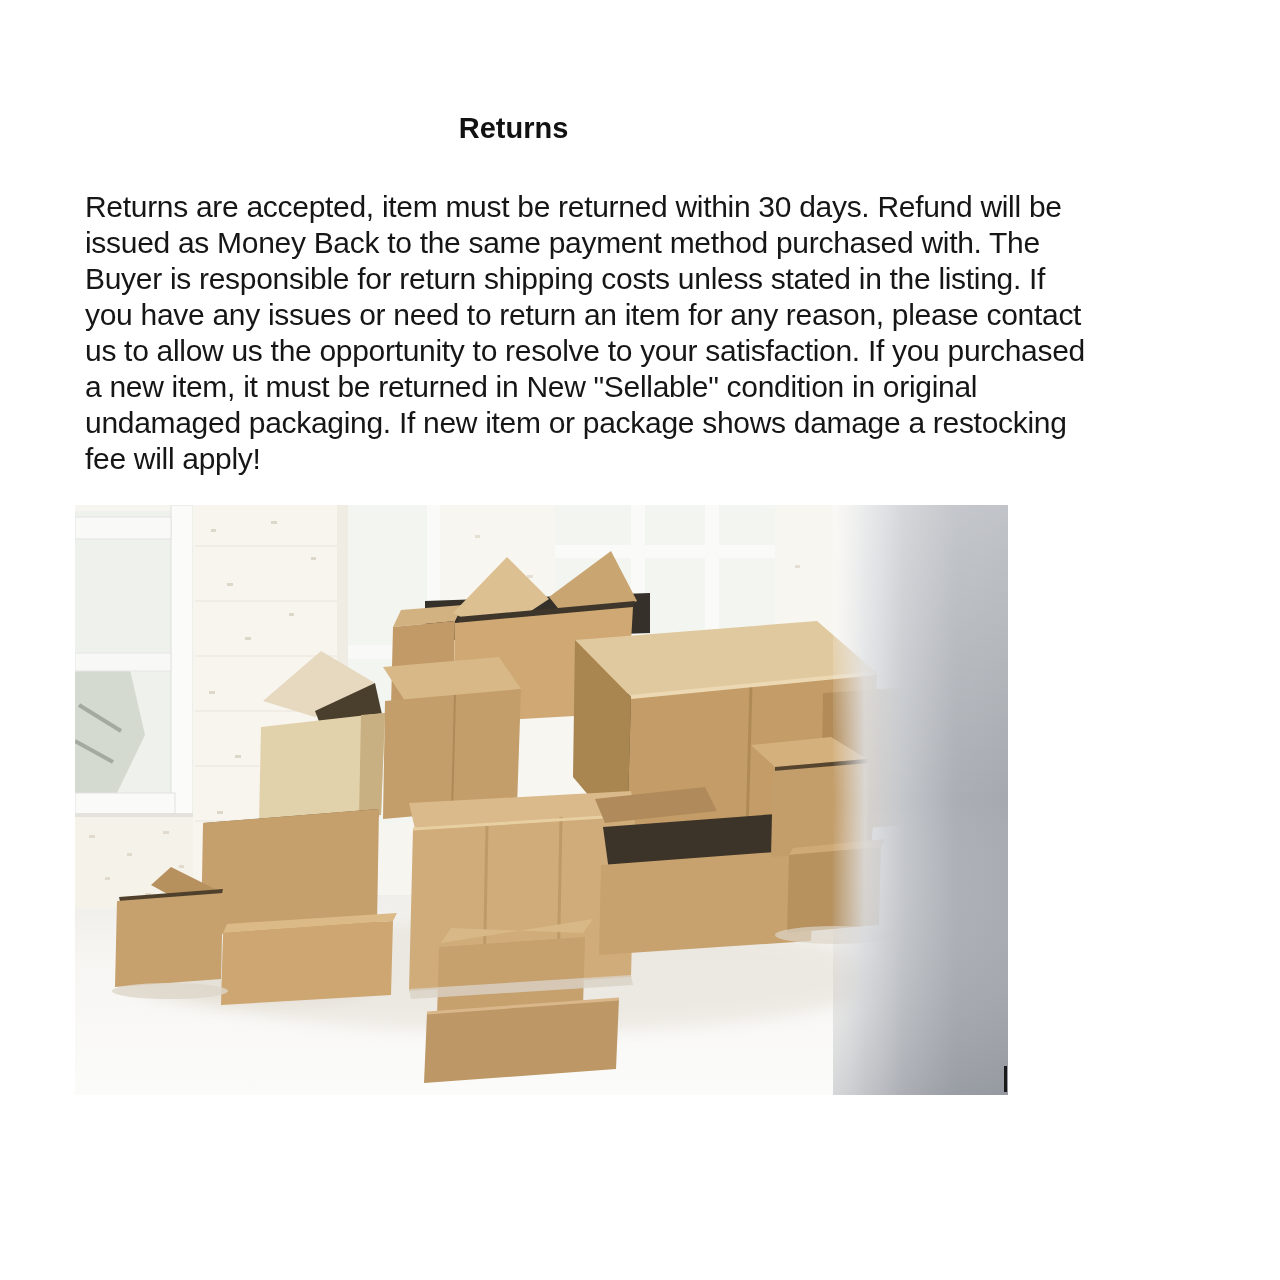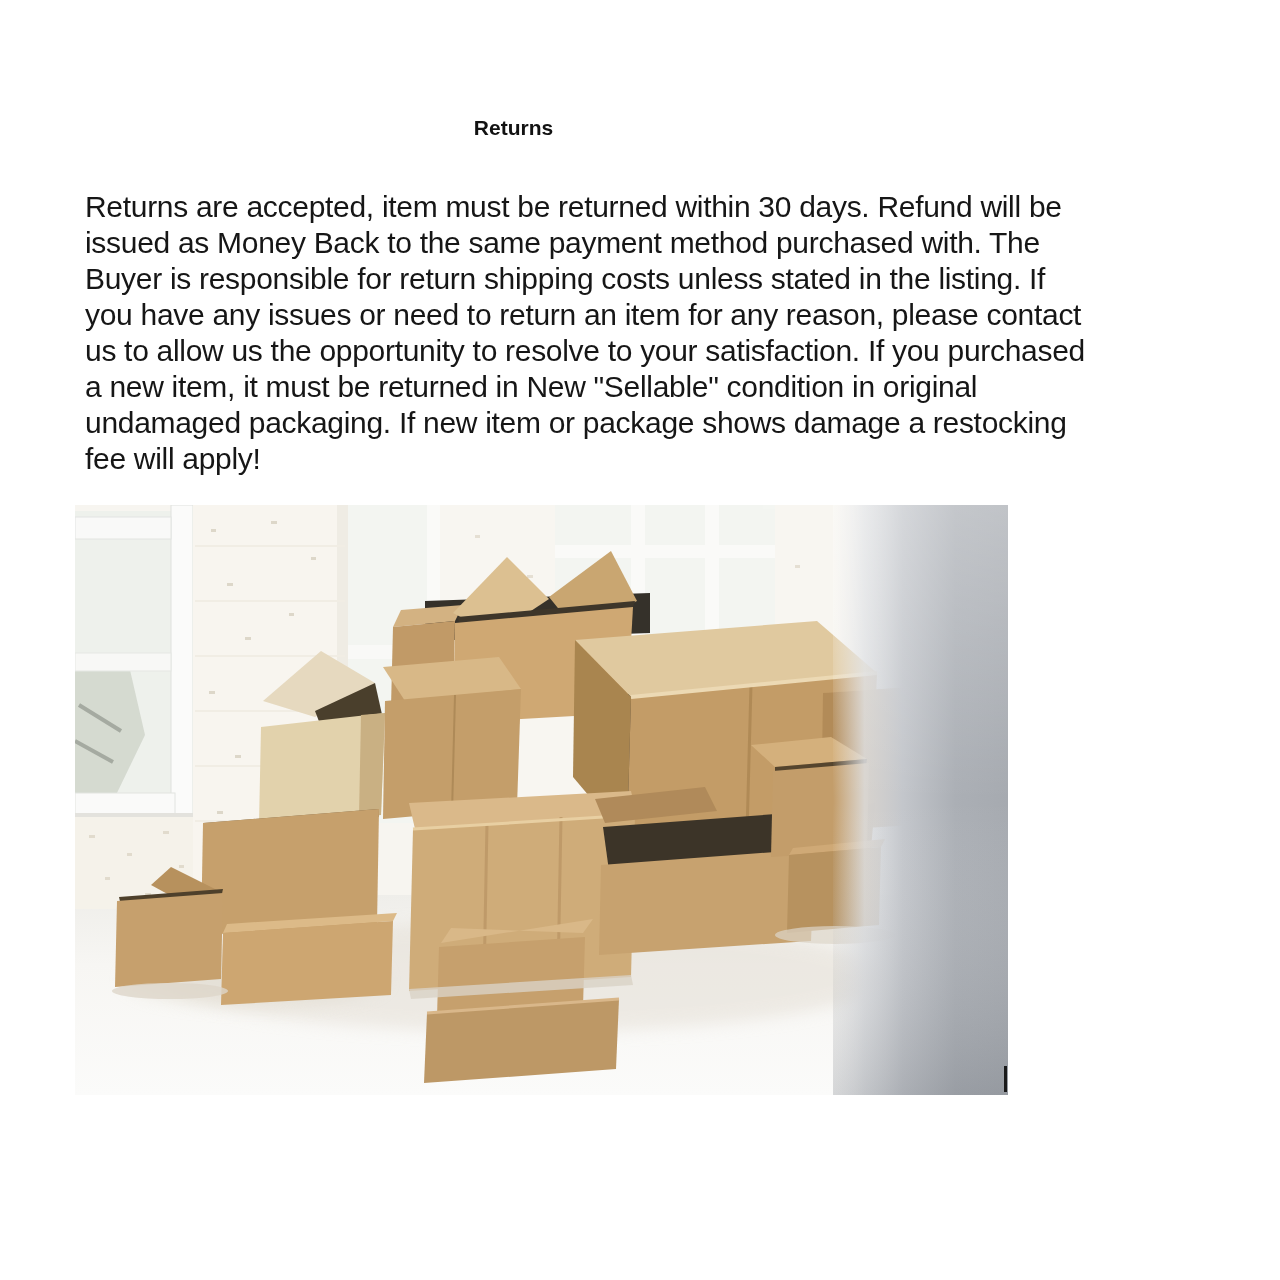"Returns" .doc-title { font-size: 21px -> 29px }
